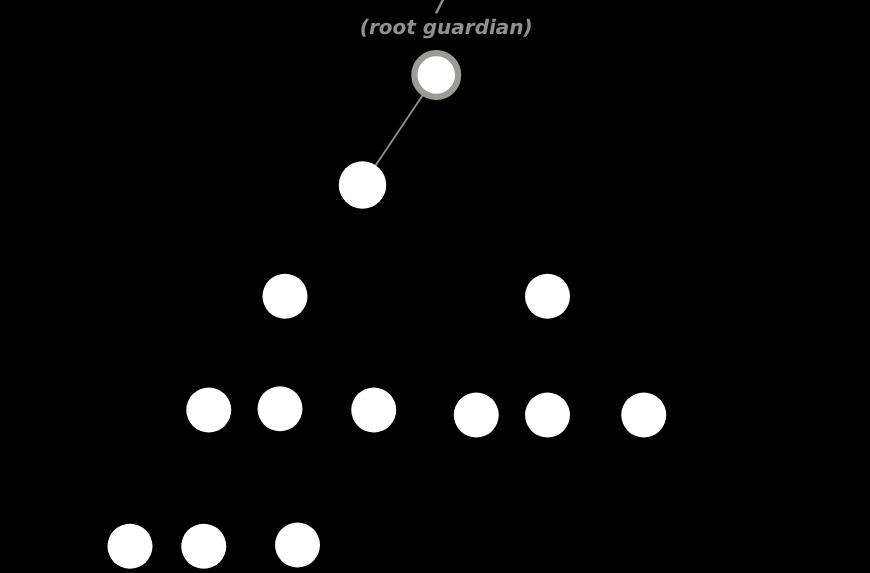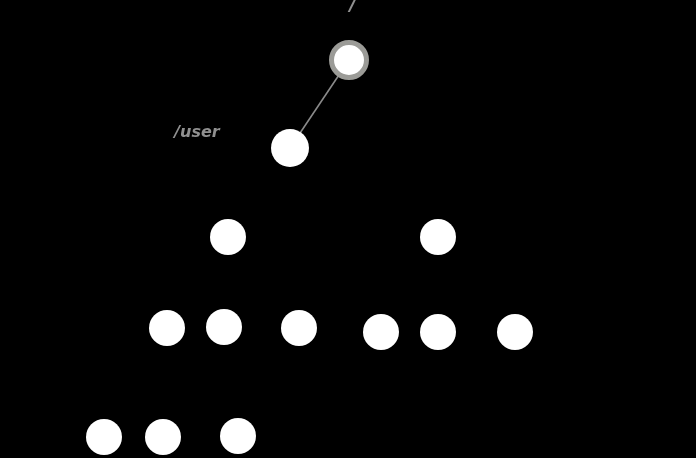"(root guardian)" div.label { html: none -> <div>(root guardian)</div> }
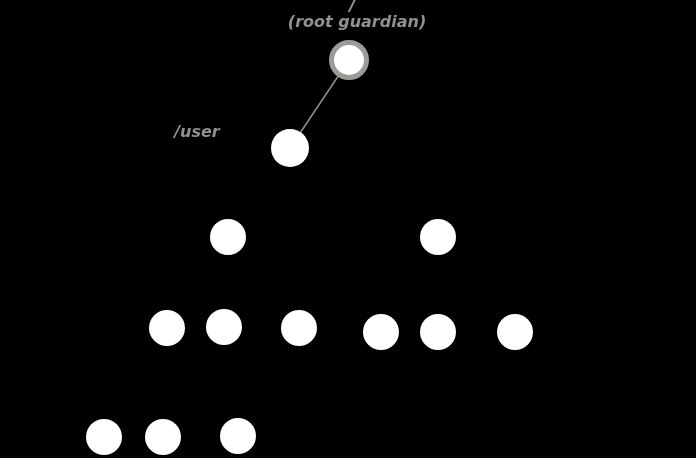"/user" div { html: <div>/user</div> -> none }
